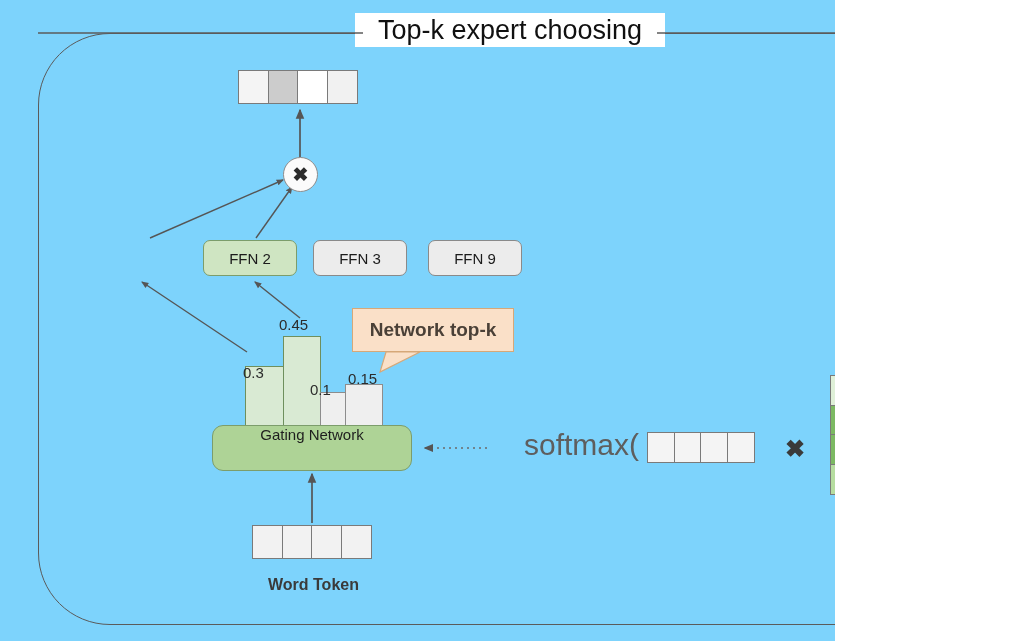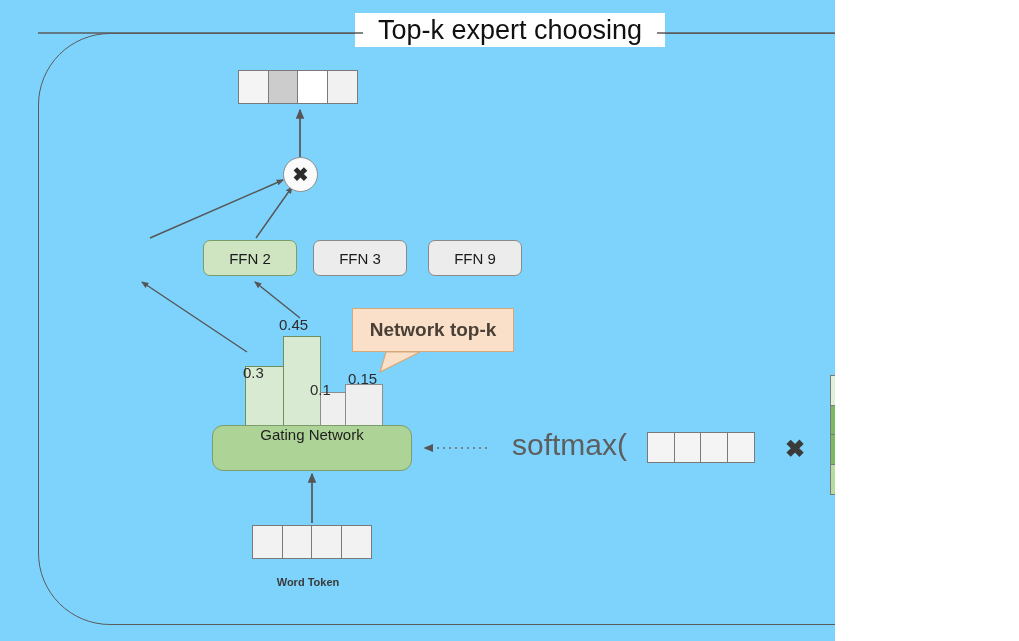"softmax(" #softmax-text { left: 512px -> 524px }
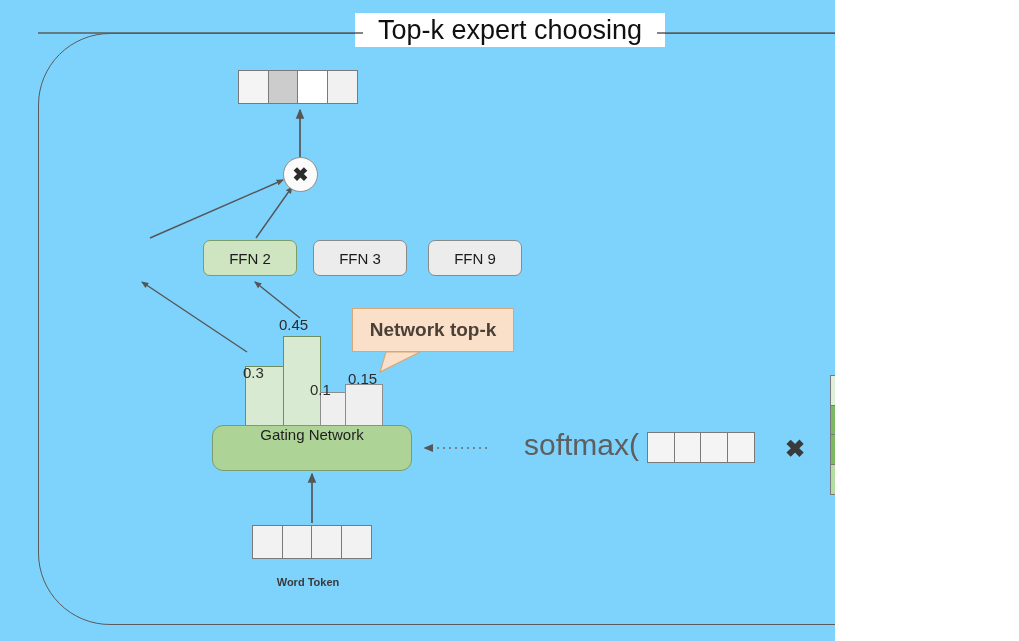"Word Token" #word-token-label { font-size: 11px -> 16px; left: 244px -> 268px; text-align: center -> left }
